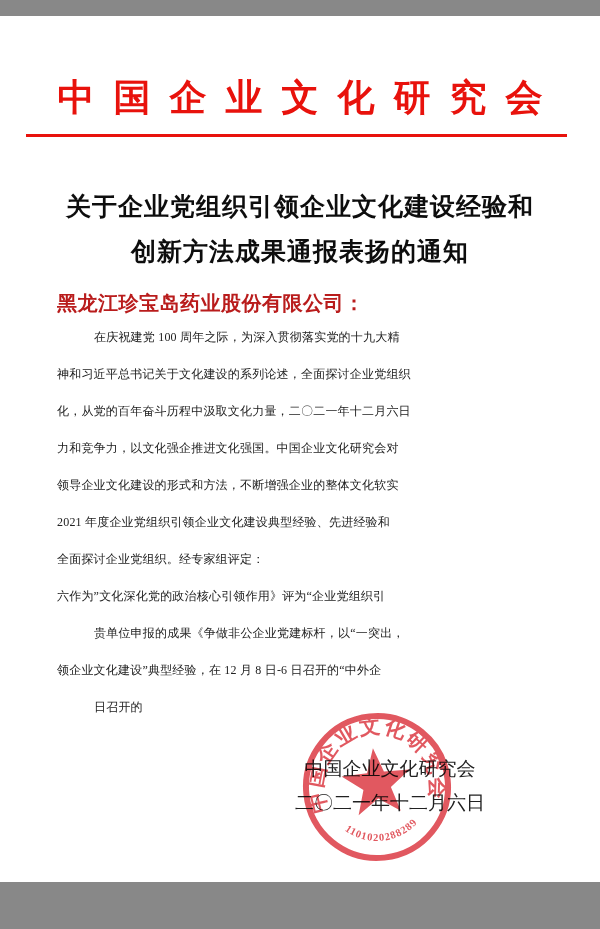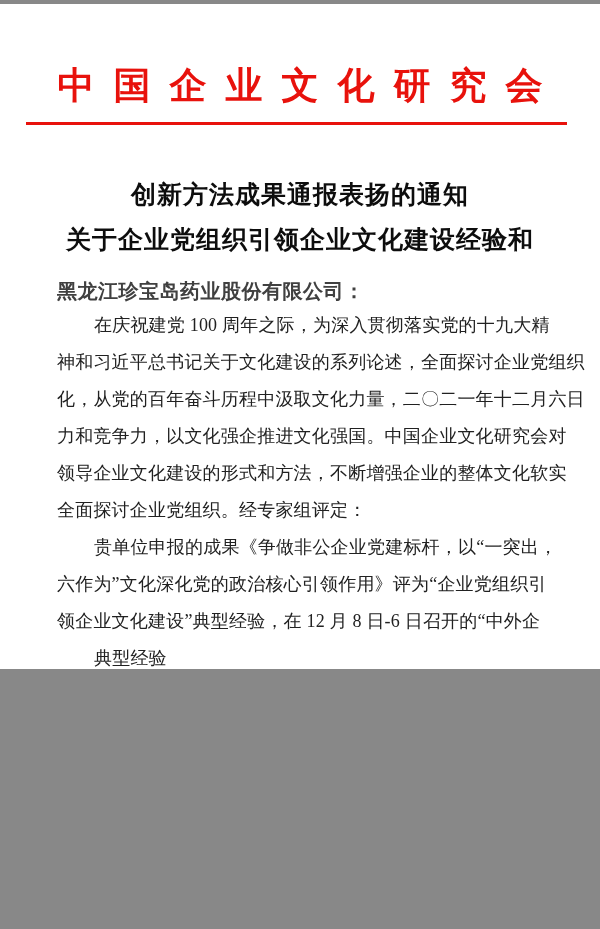"中国企业文化研究会" .page { height: 665px -> 866px; margin: 4px auto -> 16px auto }
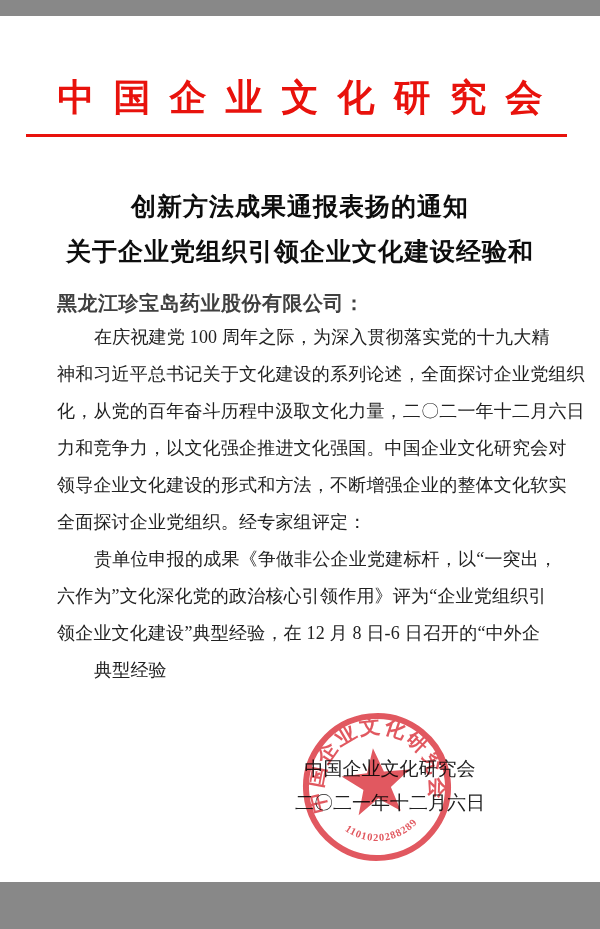"创新方法成果通报表扬的通知" div { order: before "关于企业党组织引领企业文化建设经验和" -> after "关于企业党组织引领企业文化建设经验和" }
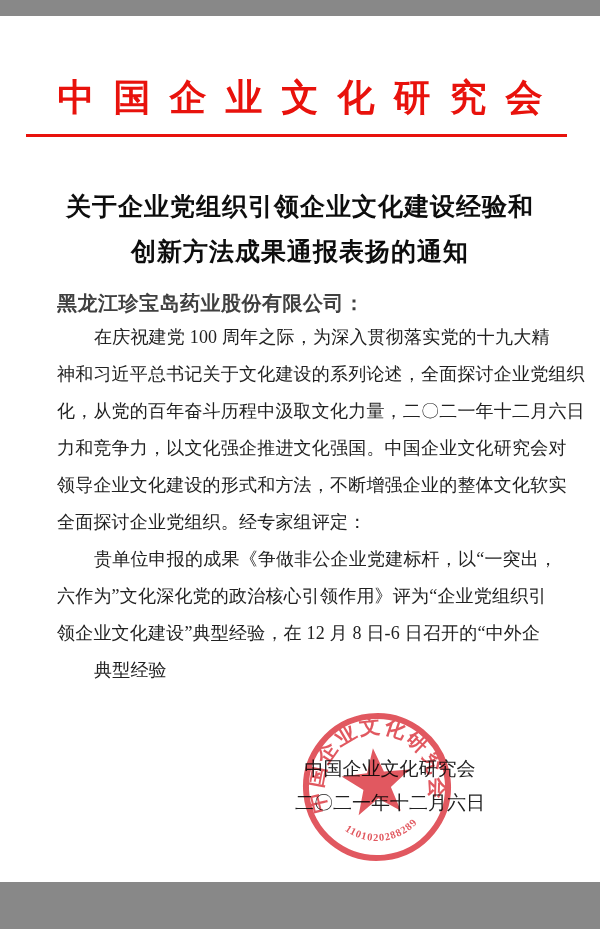"黑龙江珍宝岛药业股份有限公司：" .recipient { color: #404040 -> #b91c1c }
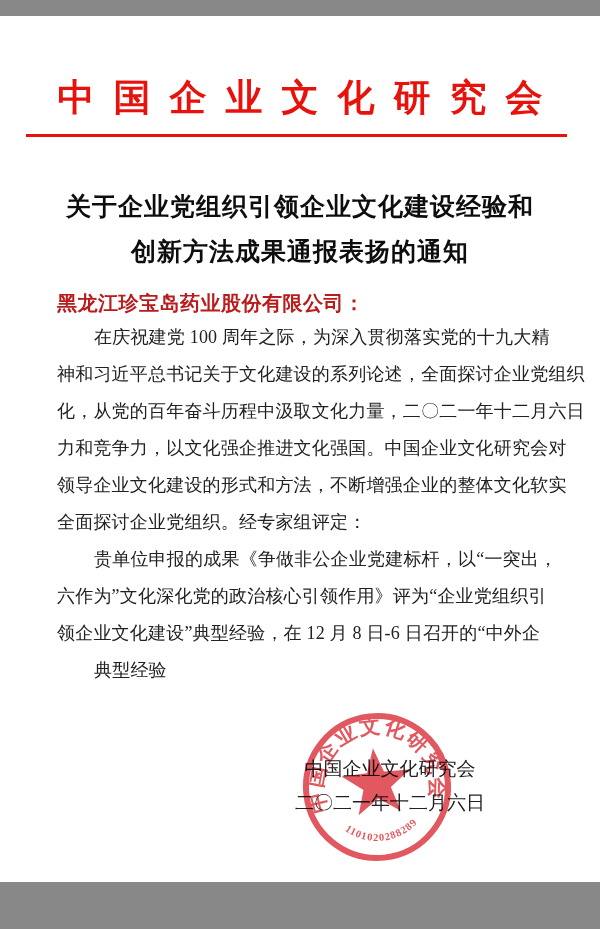"在庆祝建党 100 周年之际，为深入贯彻落实党的十九大精" .bline { font-size: 18px -> 12px }
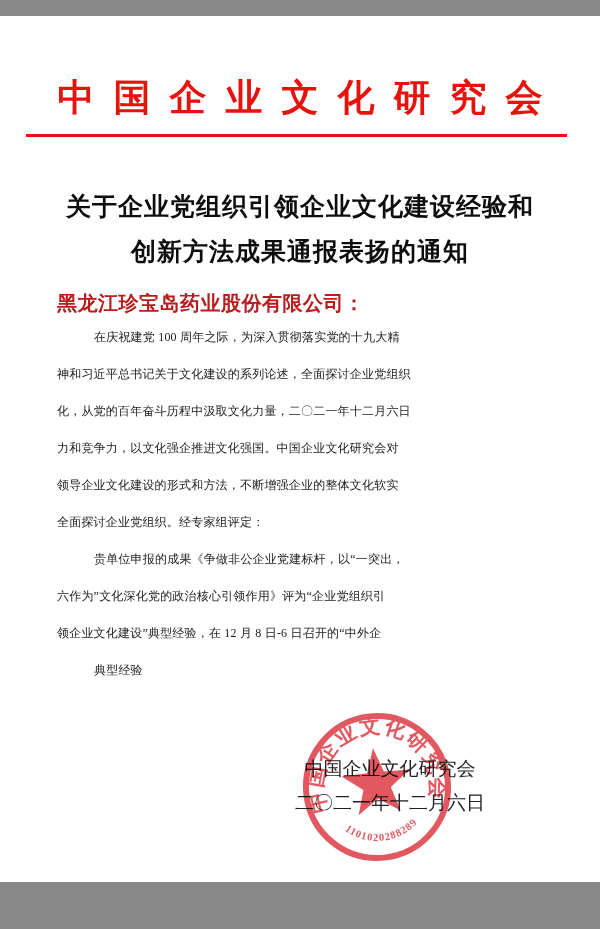"2021 年度企业党组织引领企业文化建设典型经验、先进经验和" div.bline { html: none -> <div>2021 年度企业党组织引领企业文化建设典型经验、先进经验和</div> }
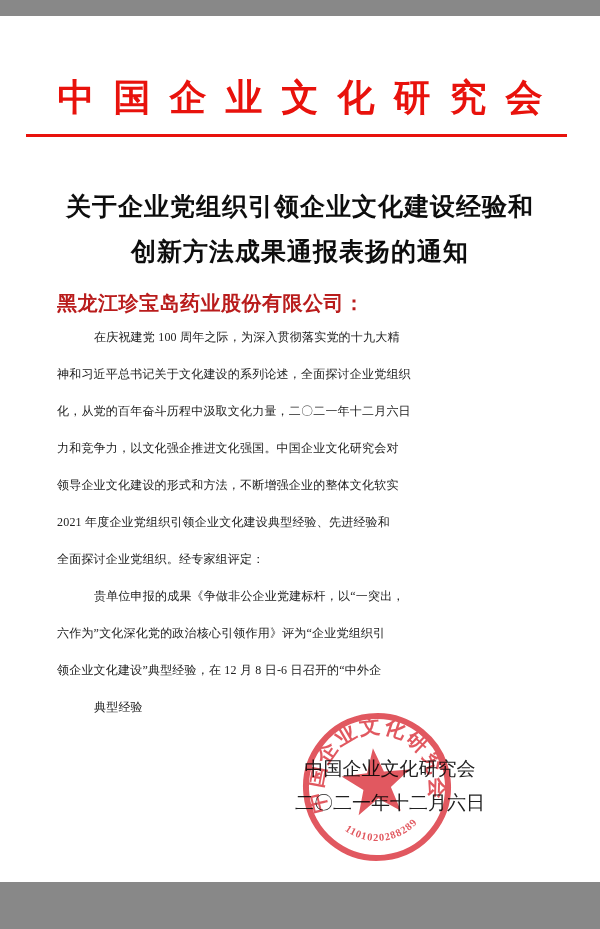"贵单位申报的成果《争做非公企业党建标杆，以“一突出，" div.bline { order: before "六作为”文化深化党的政治核心引领作用》评为“企业党组织引" -> after "六作为”文化深化党的政治核心引领作用》评为“企业党组织引" }
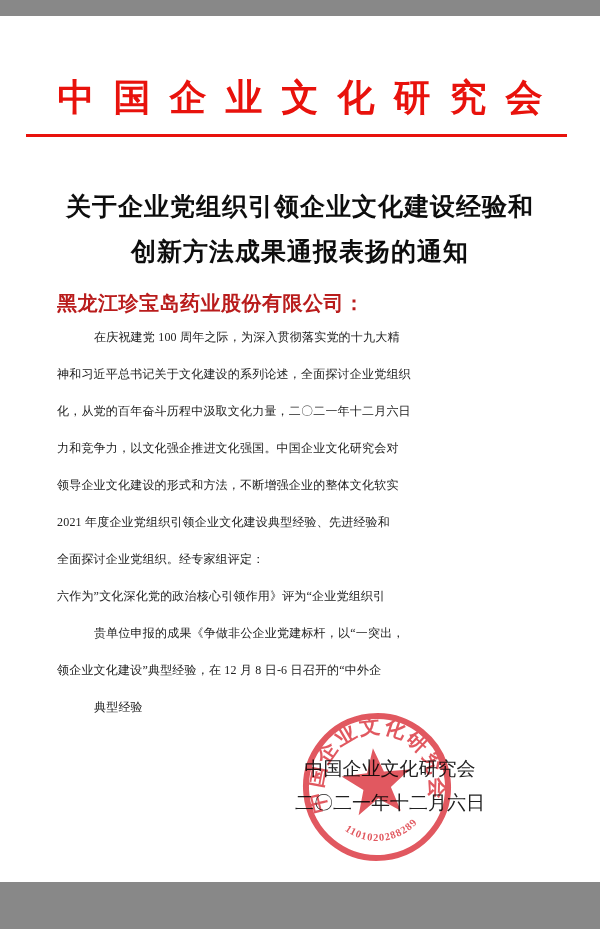"典型经验" div.bline { text: 典型经验 -> 日召开的 }
